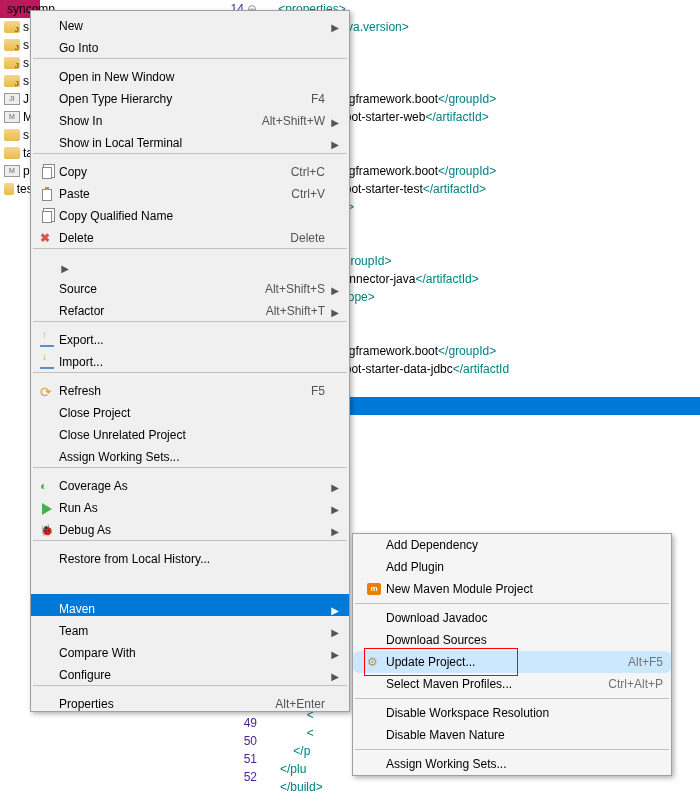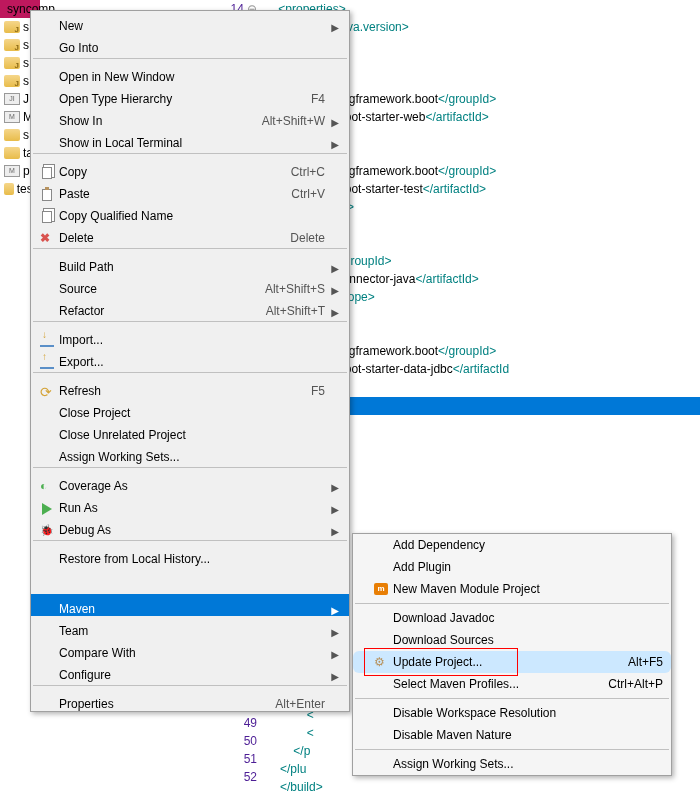"Build Path" span.mlabel { html: <span>Build Path</span> -> none }
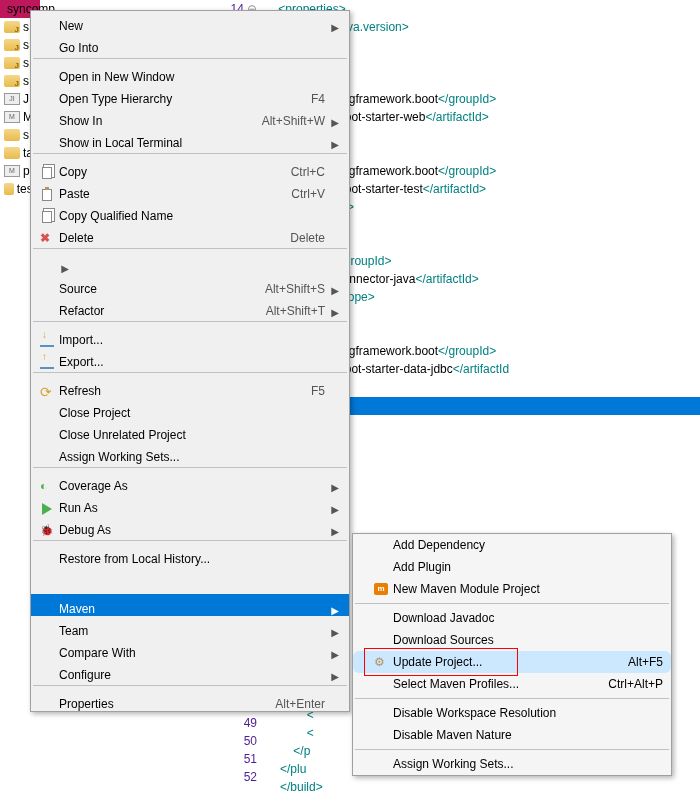"Import..." div.row { order: before "Export..." -> after "Export..." }
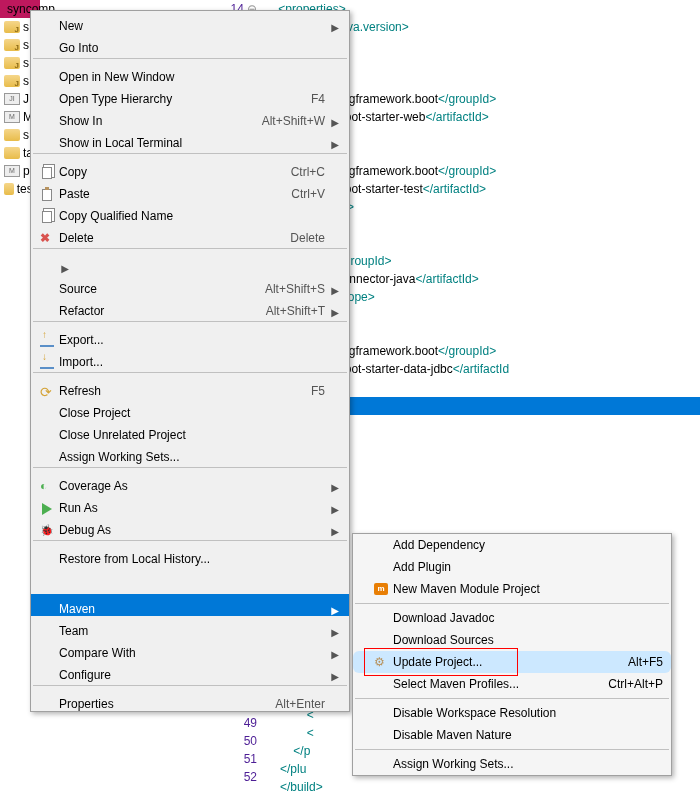"Add Dependency" .submenu .row { padding: 0 8px 0 16px -> 0 8px 0 9px }
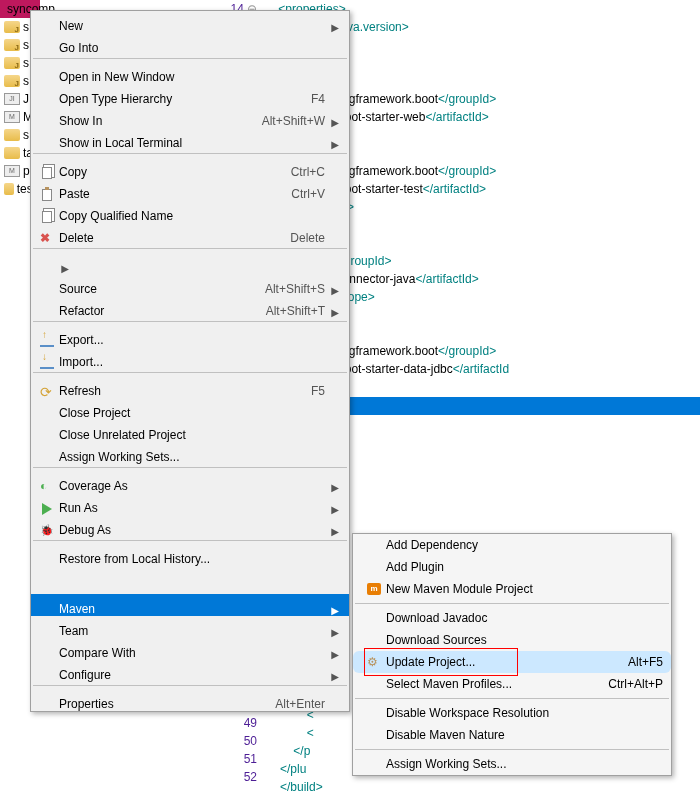"Alt+F5" .submenu .mshort { color: #000000 -> #737373 }
